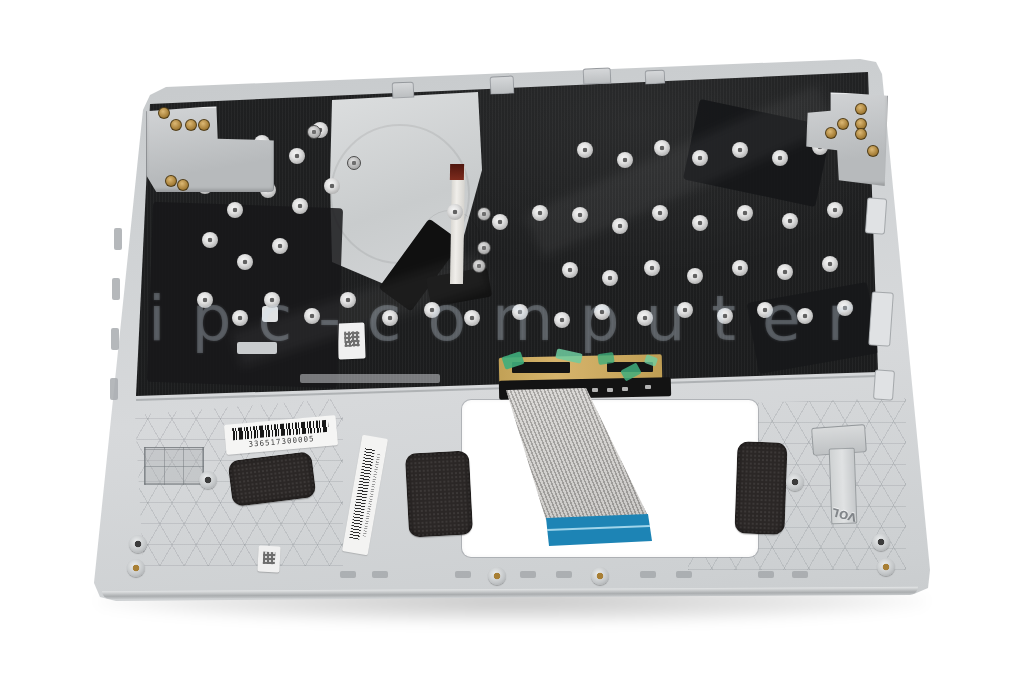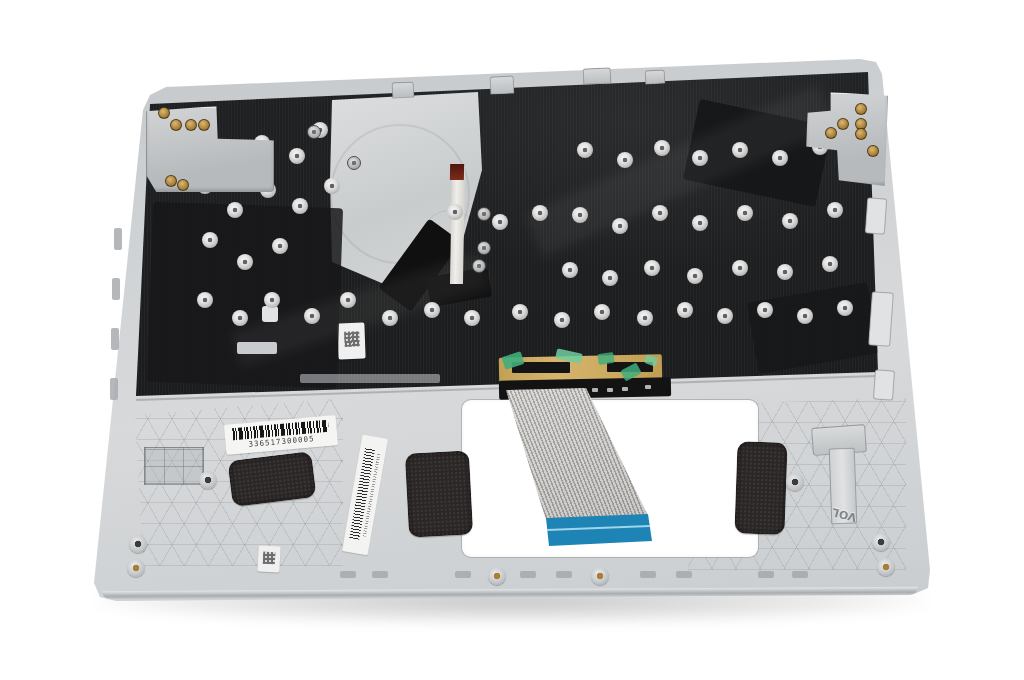"ipc-computer" div.watermark { html: none -> <div>ipc-computer</div> }
